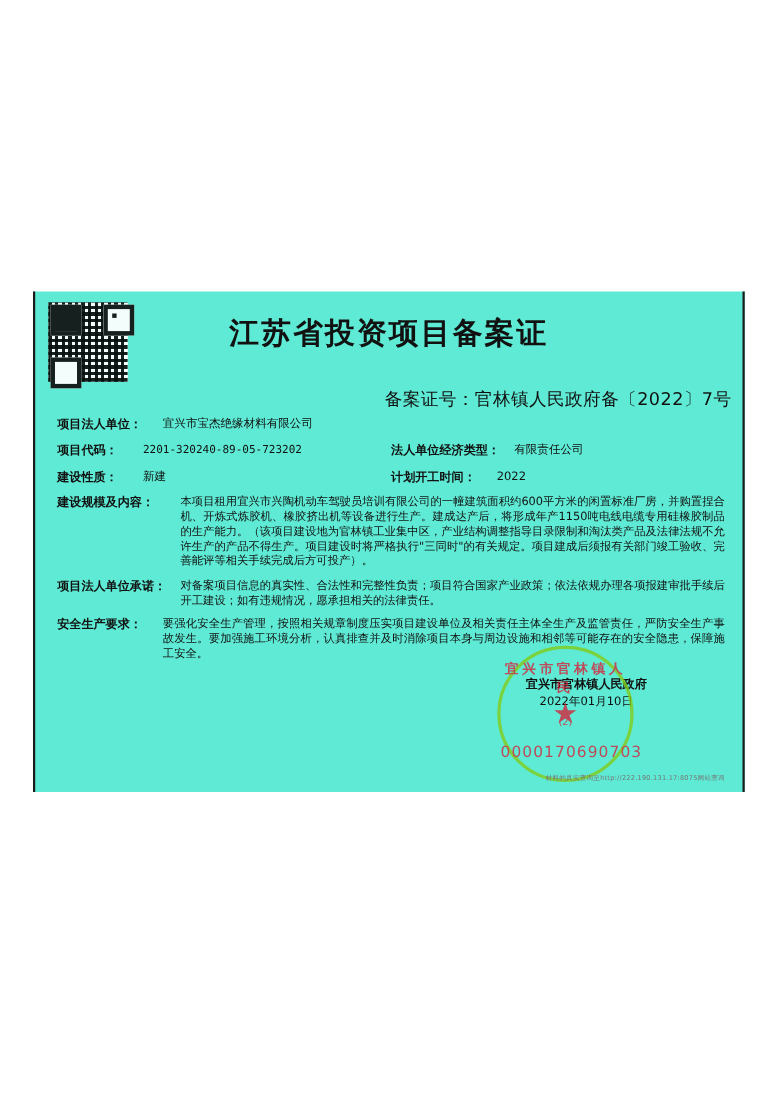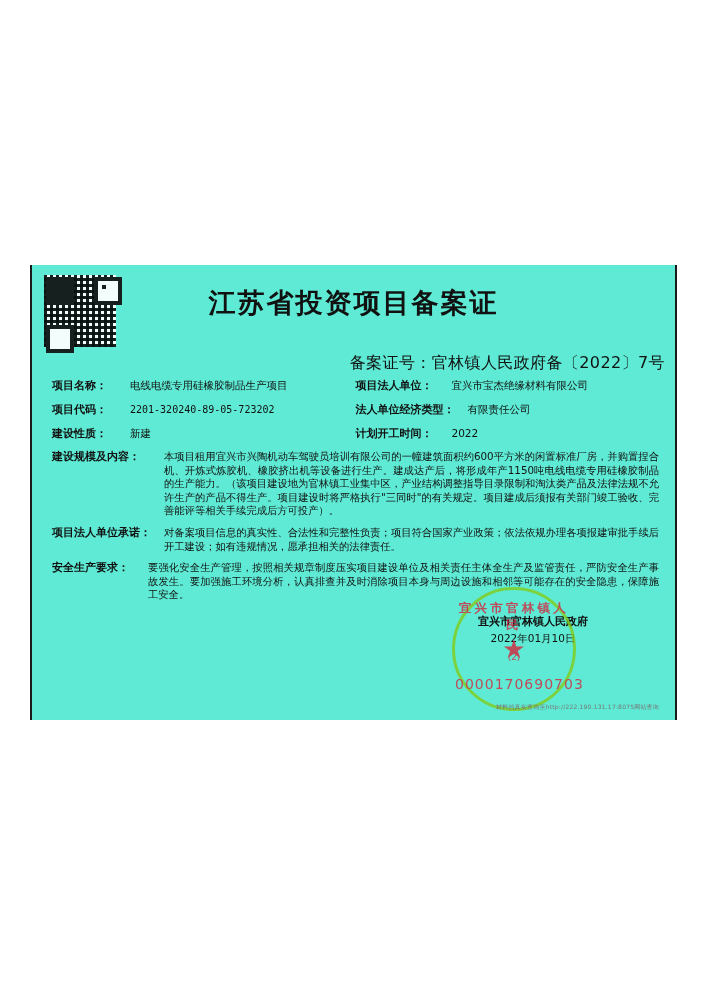"项目名称：" div.cell { html: <div> <span>项目名称：</span> <span>电线电缆专用硅橡胶制品生产项目</span> </div> -> none }
